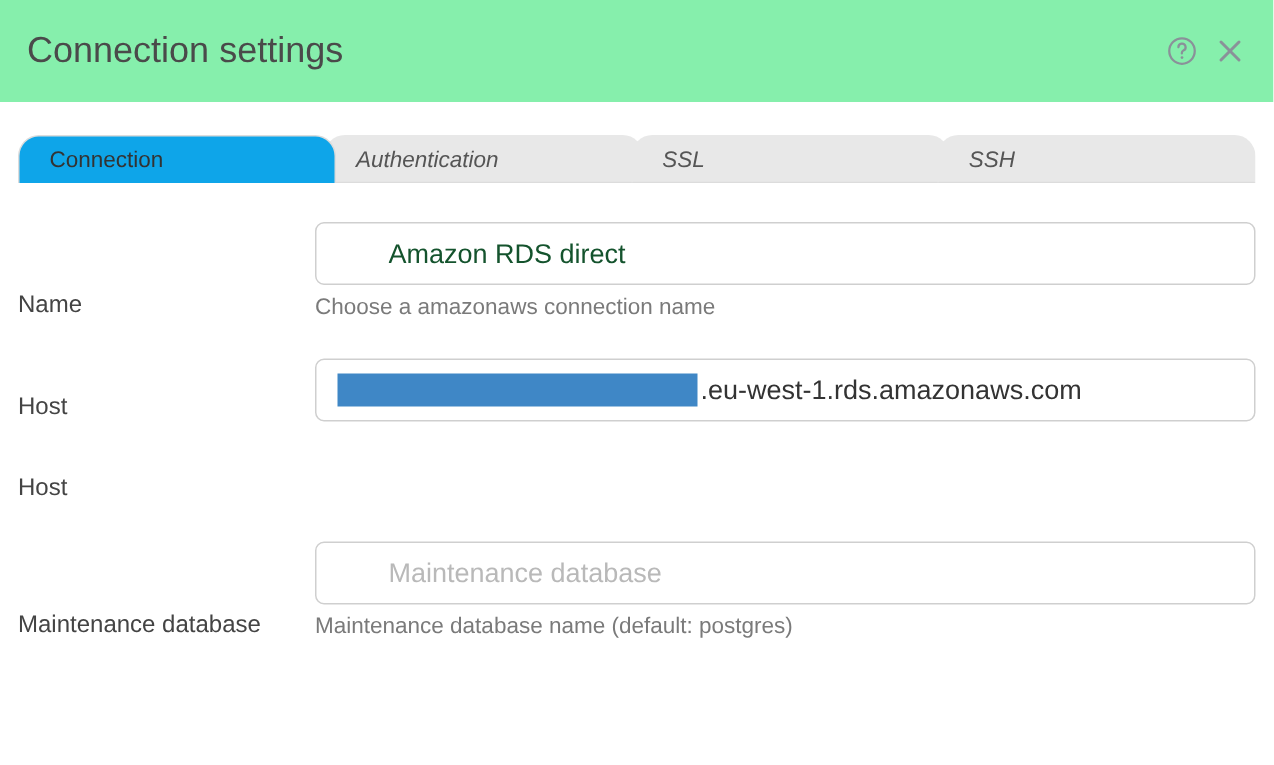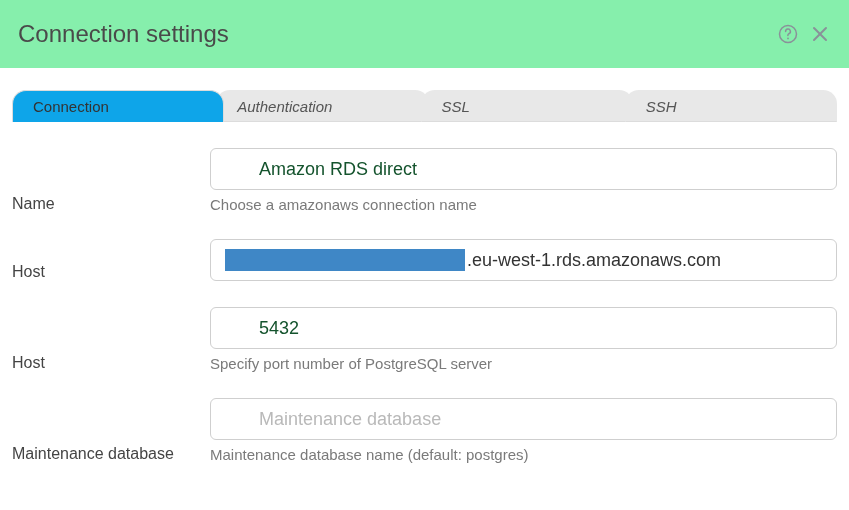"5432" div.fieldwrap { html: <div> <div> <input> </div> <div>Specify port number of PostgreSQL server</div> </div> -> none }
